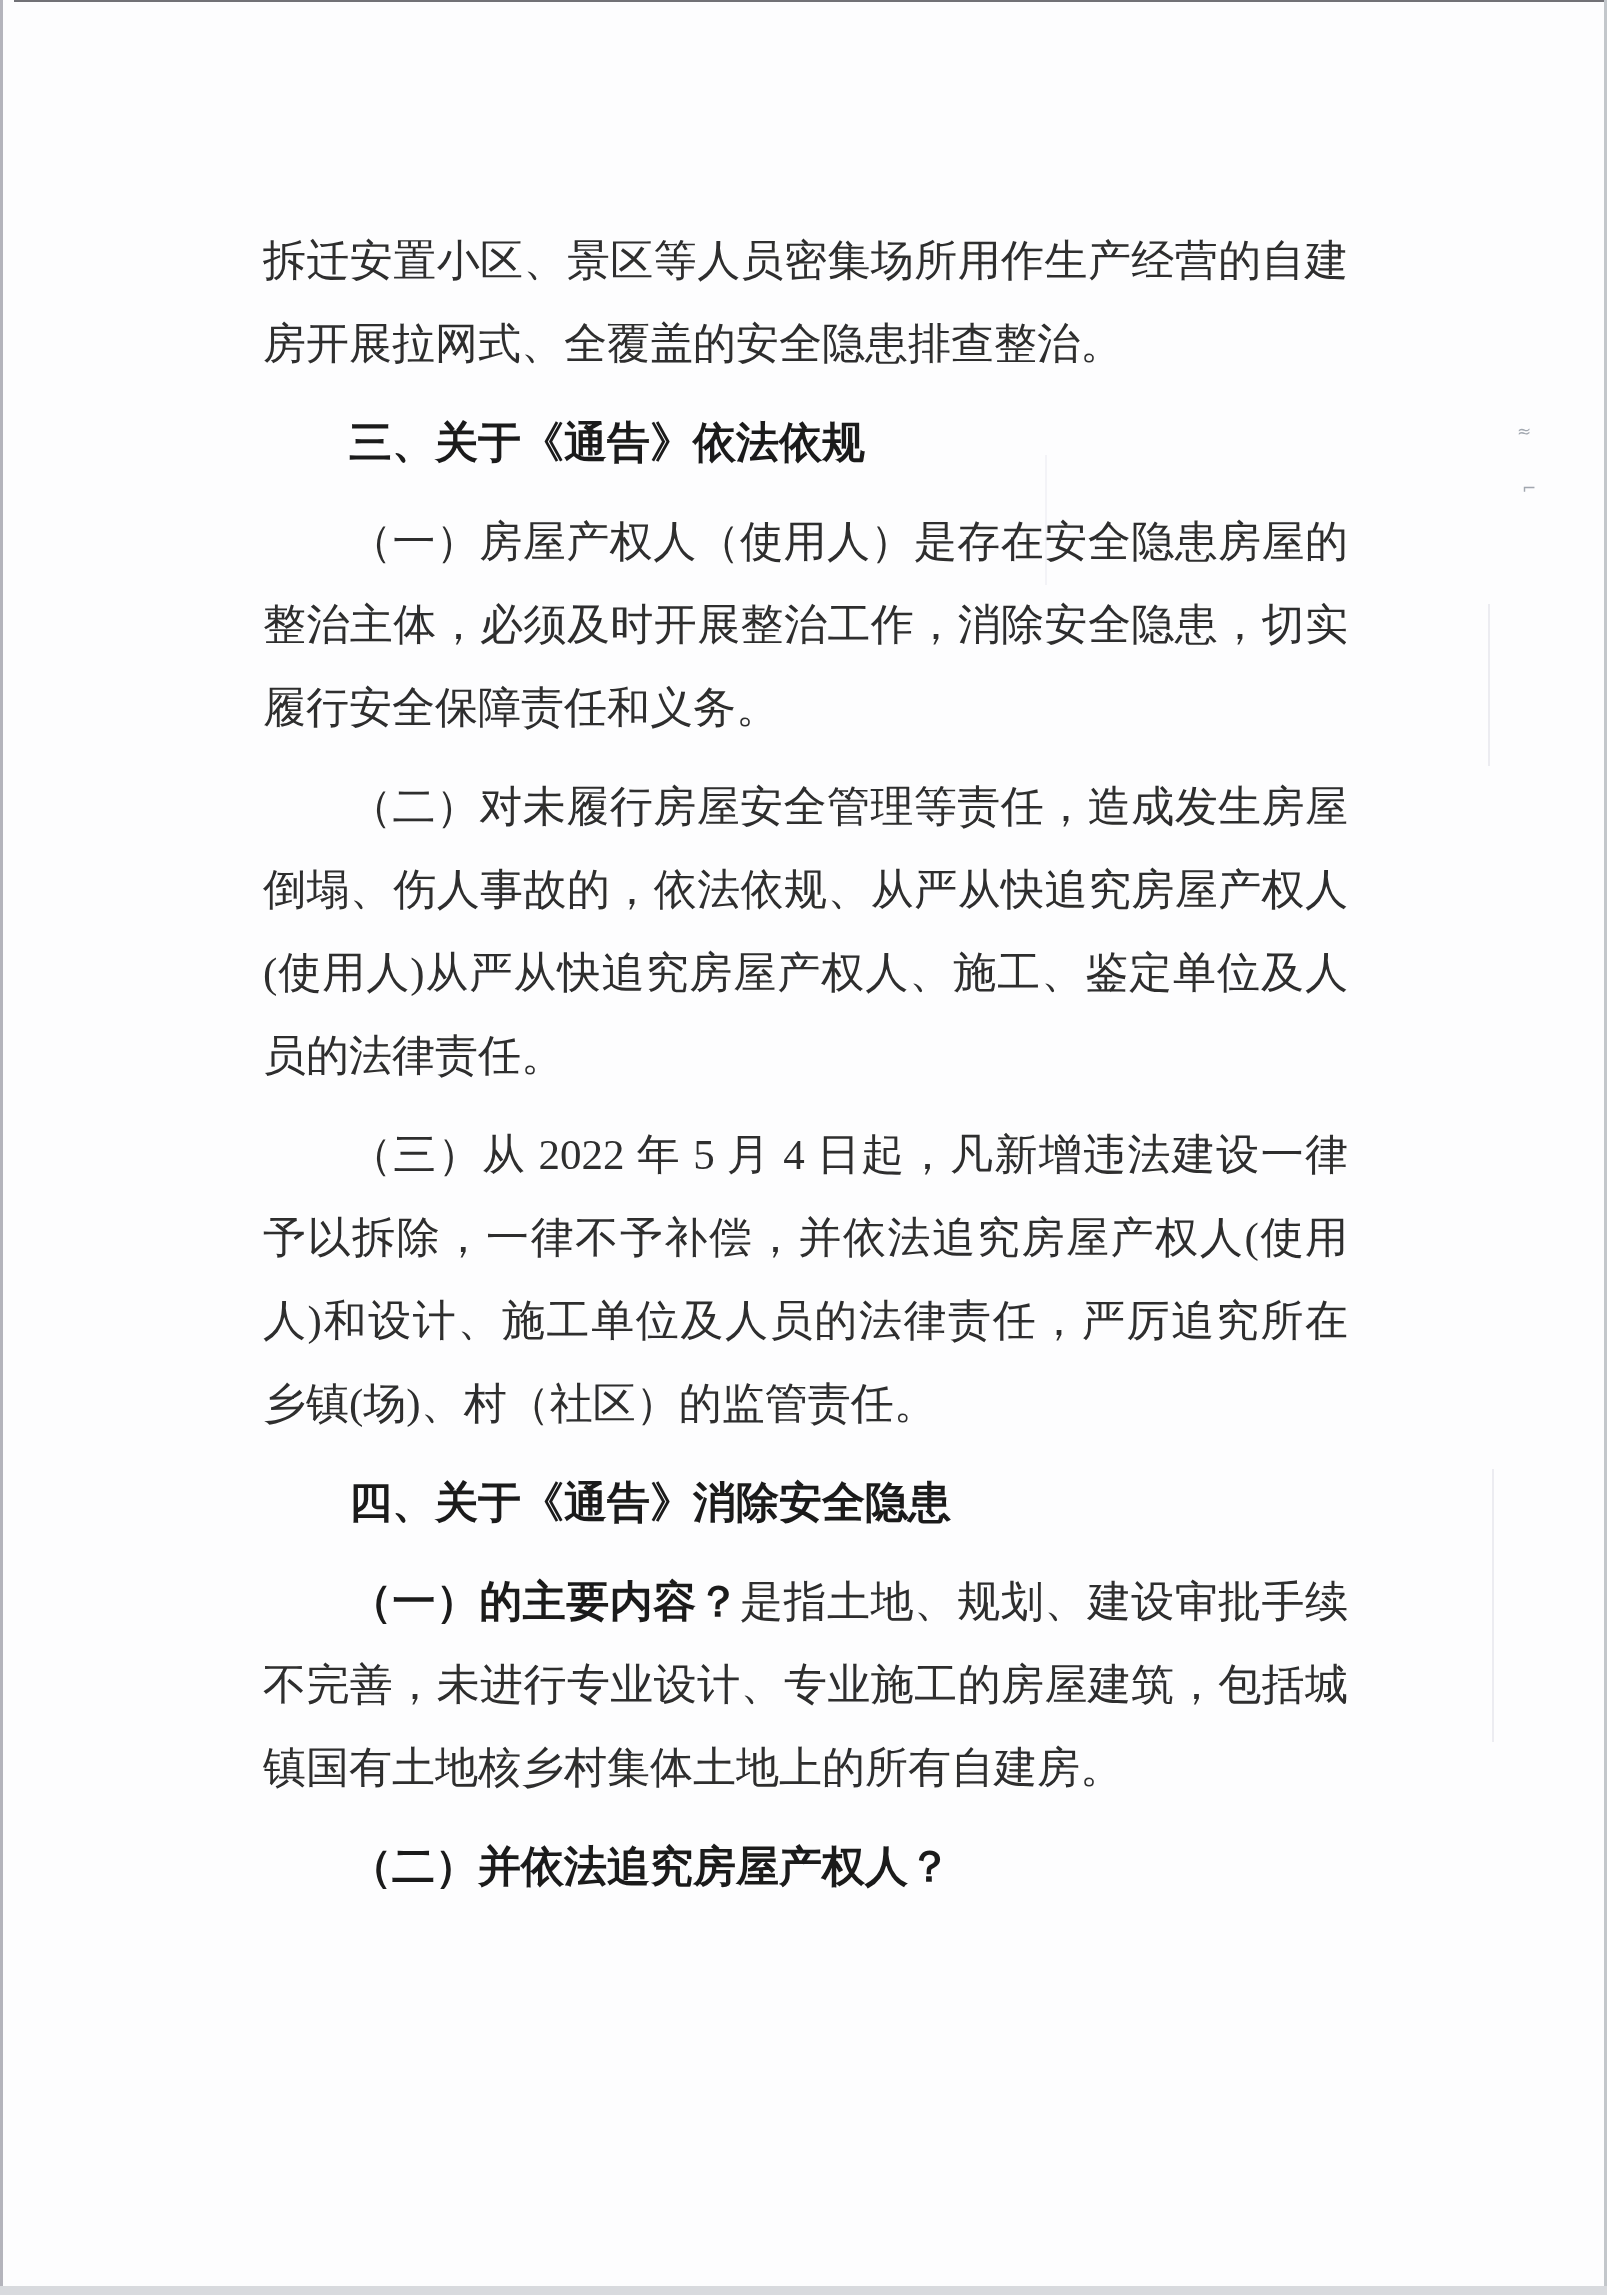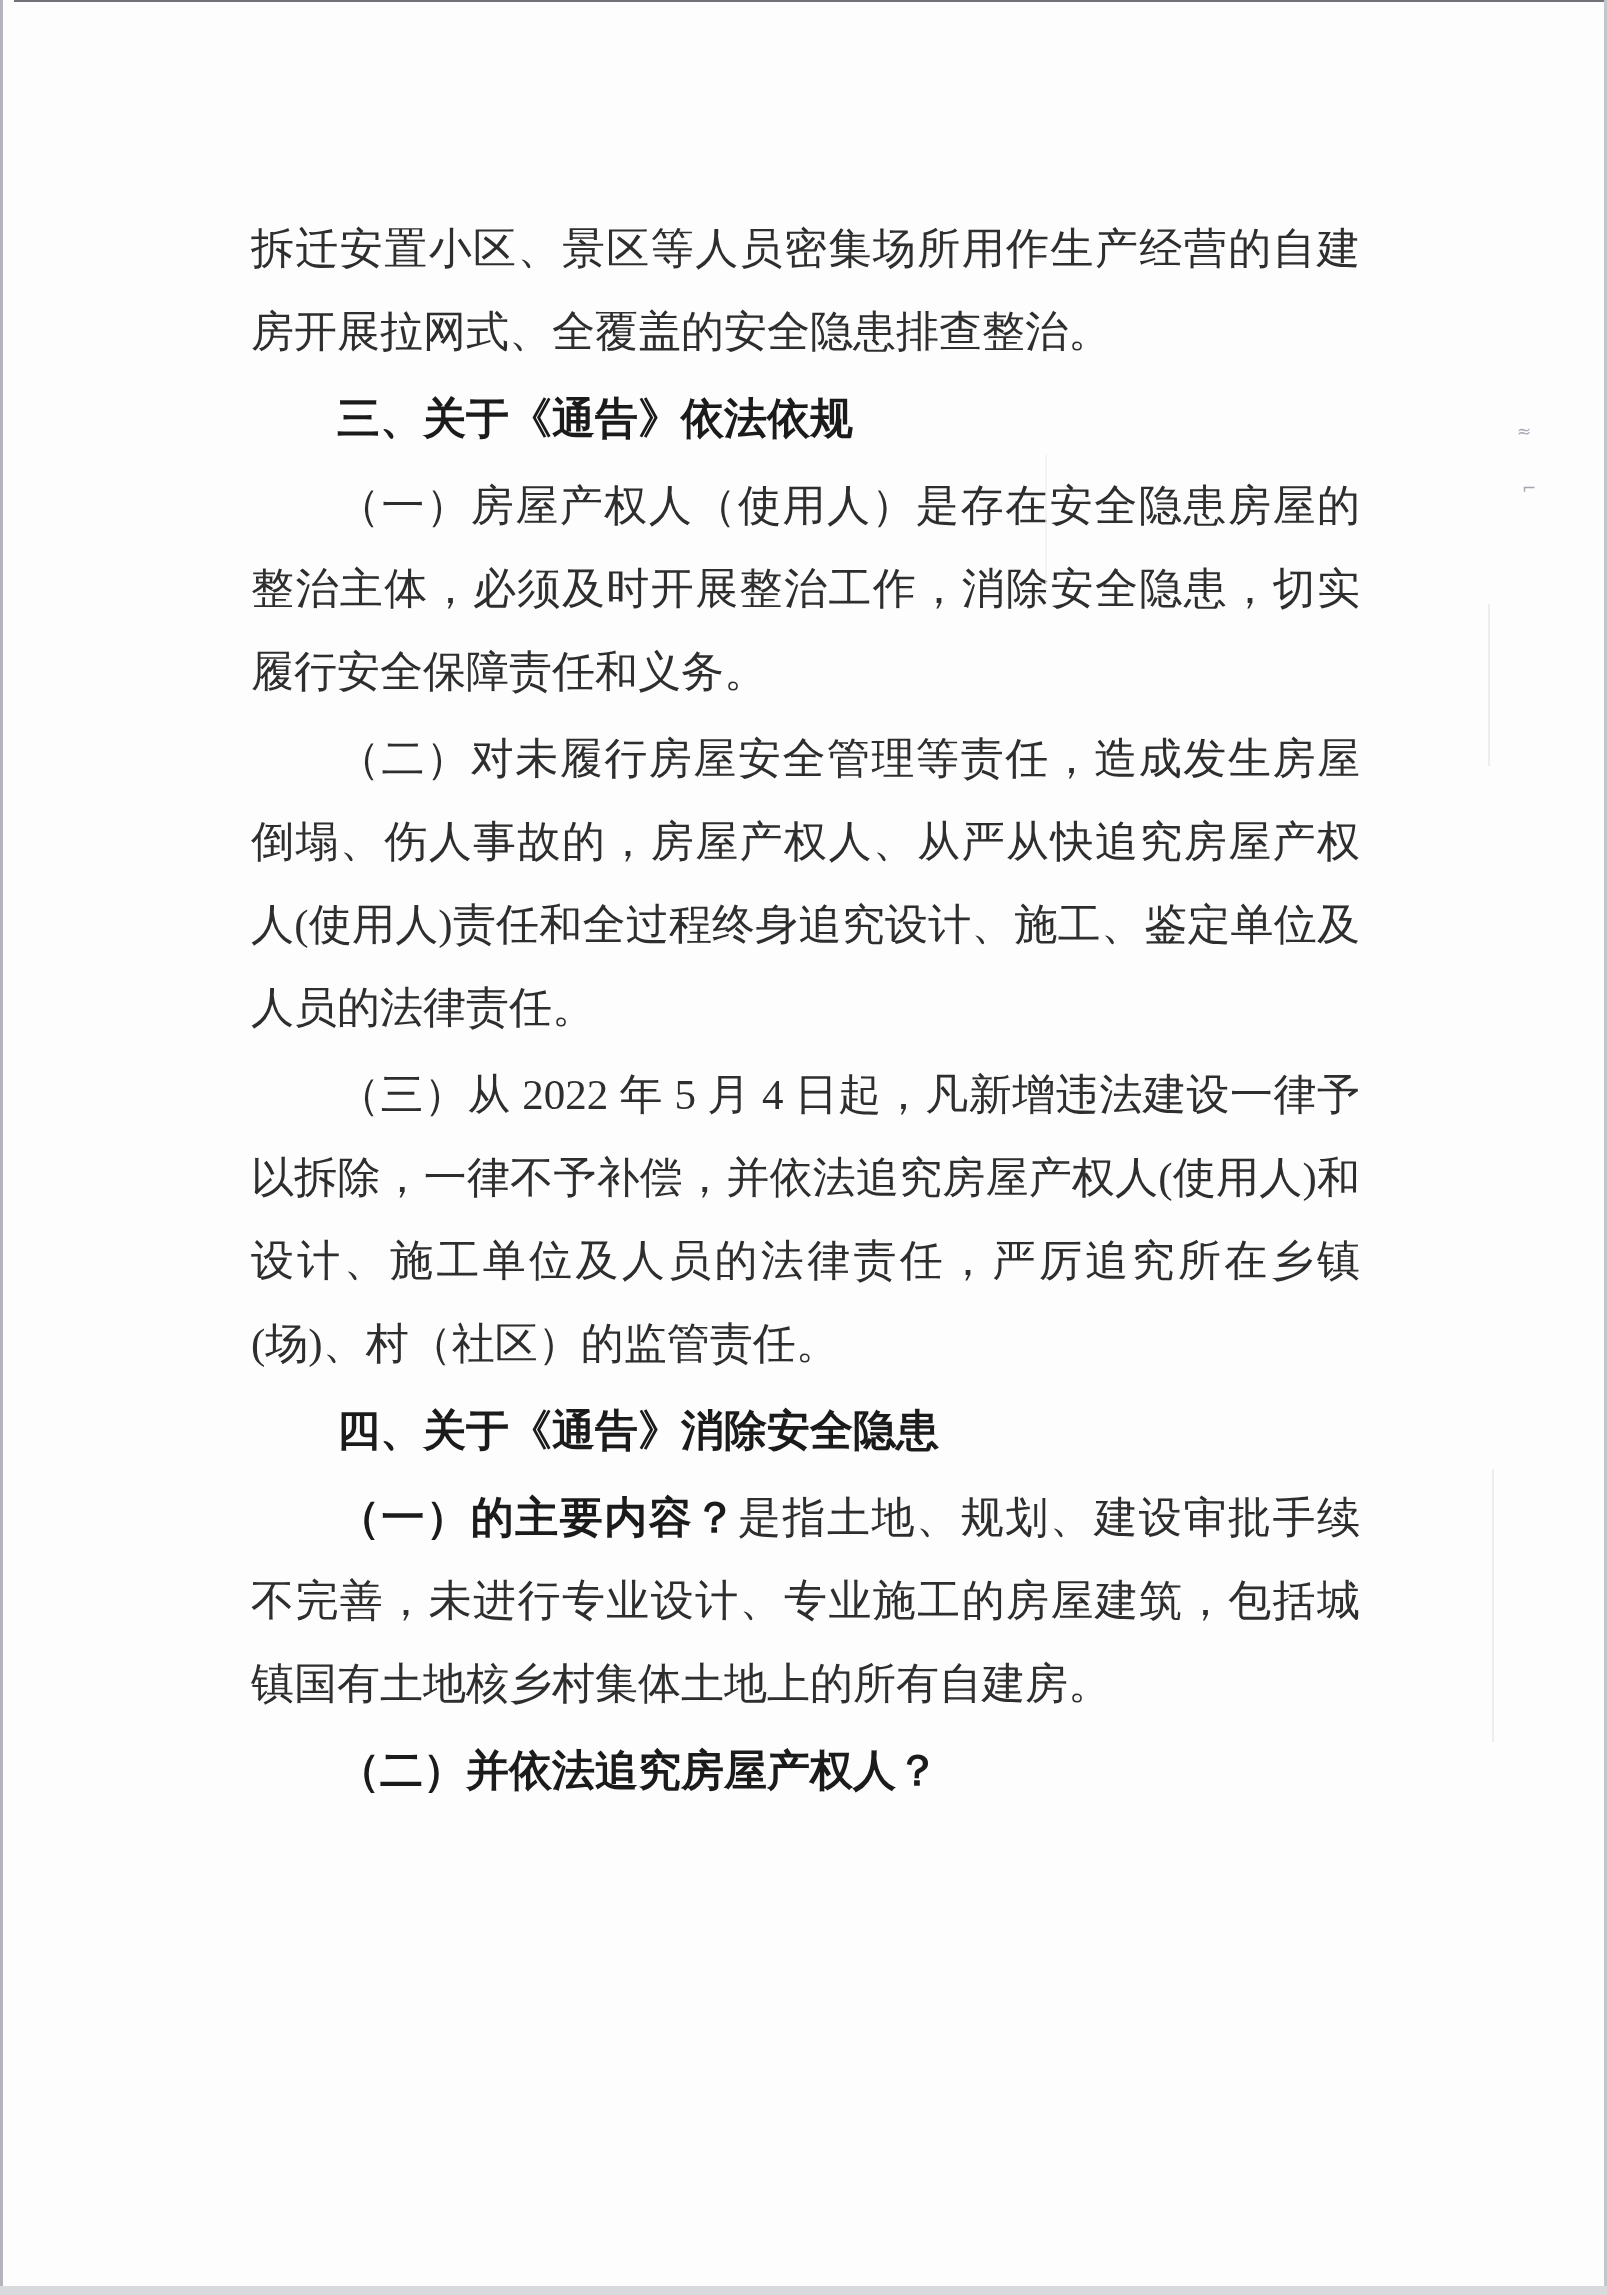"拆迁安置小区、景区等人员密集场所用作生产经营的自建房开展拉网式、全覆盖的安全隐患" .doc-body p { margin: 4px -> 16px }
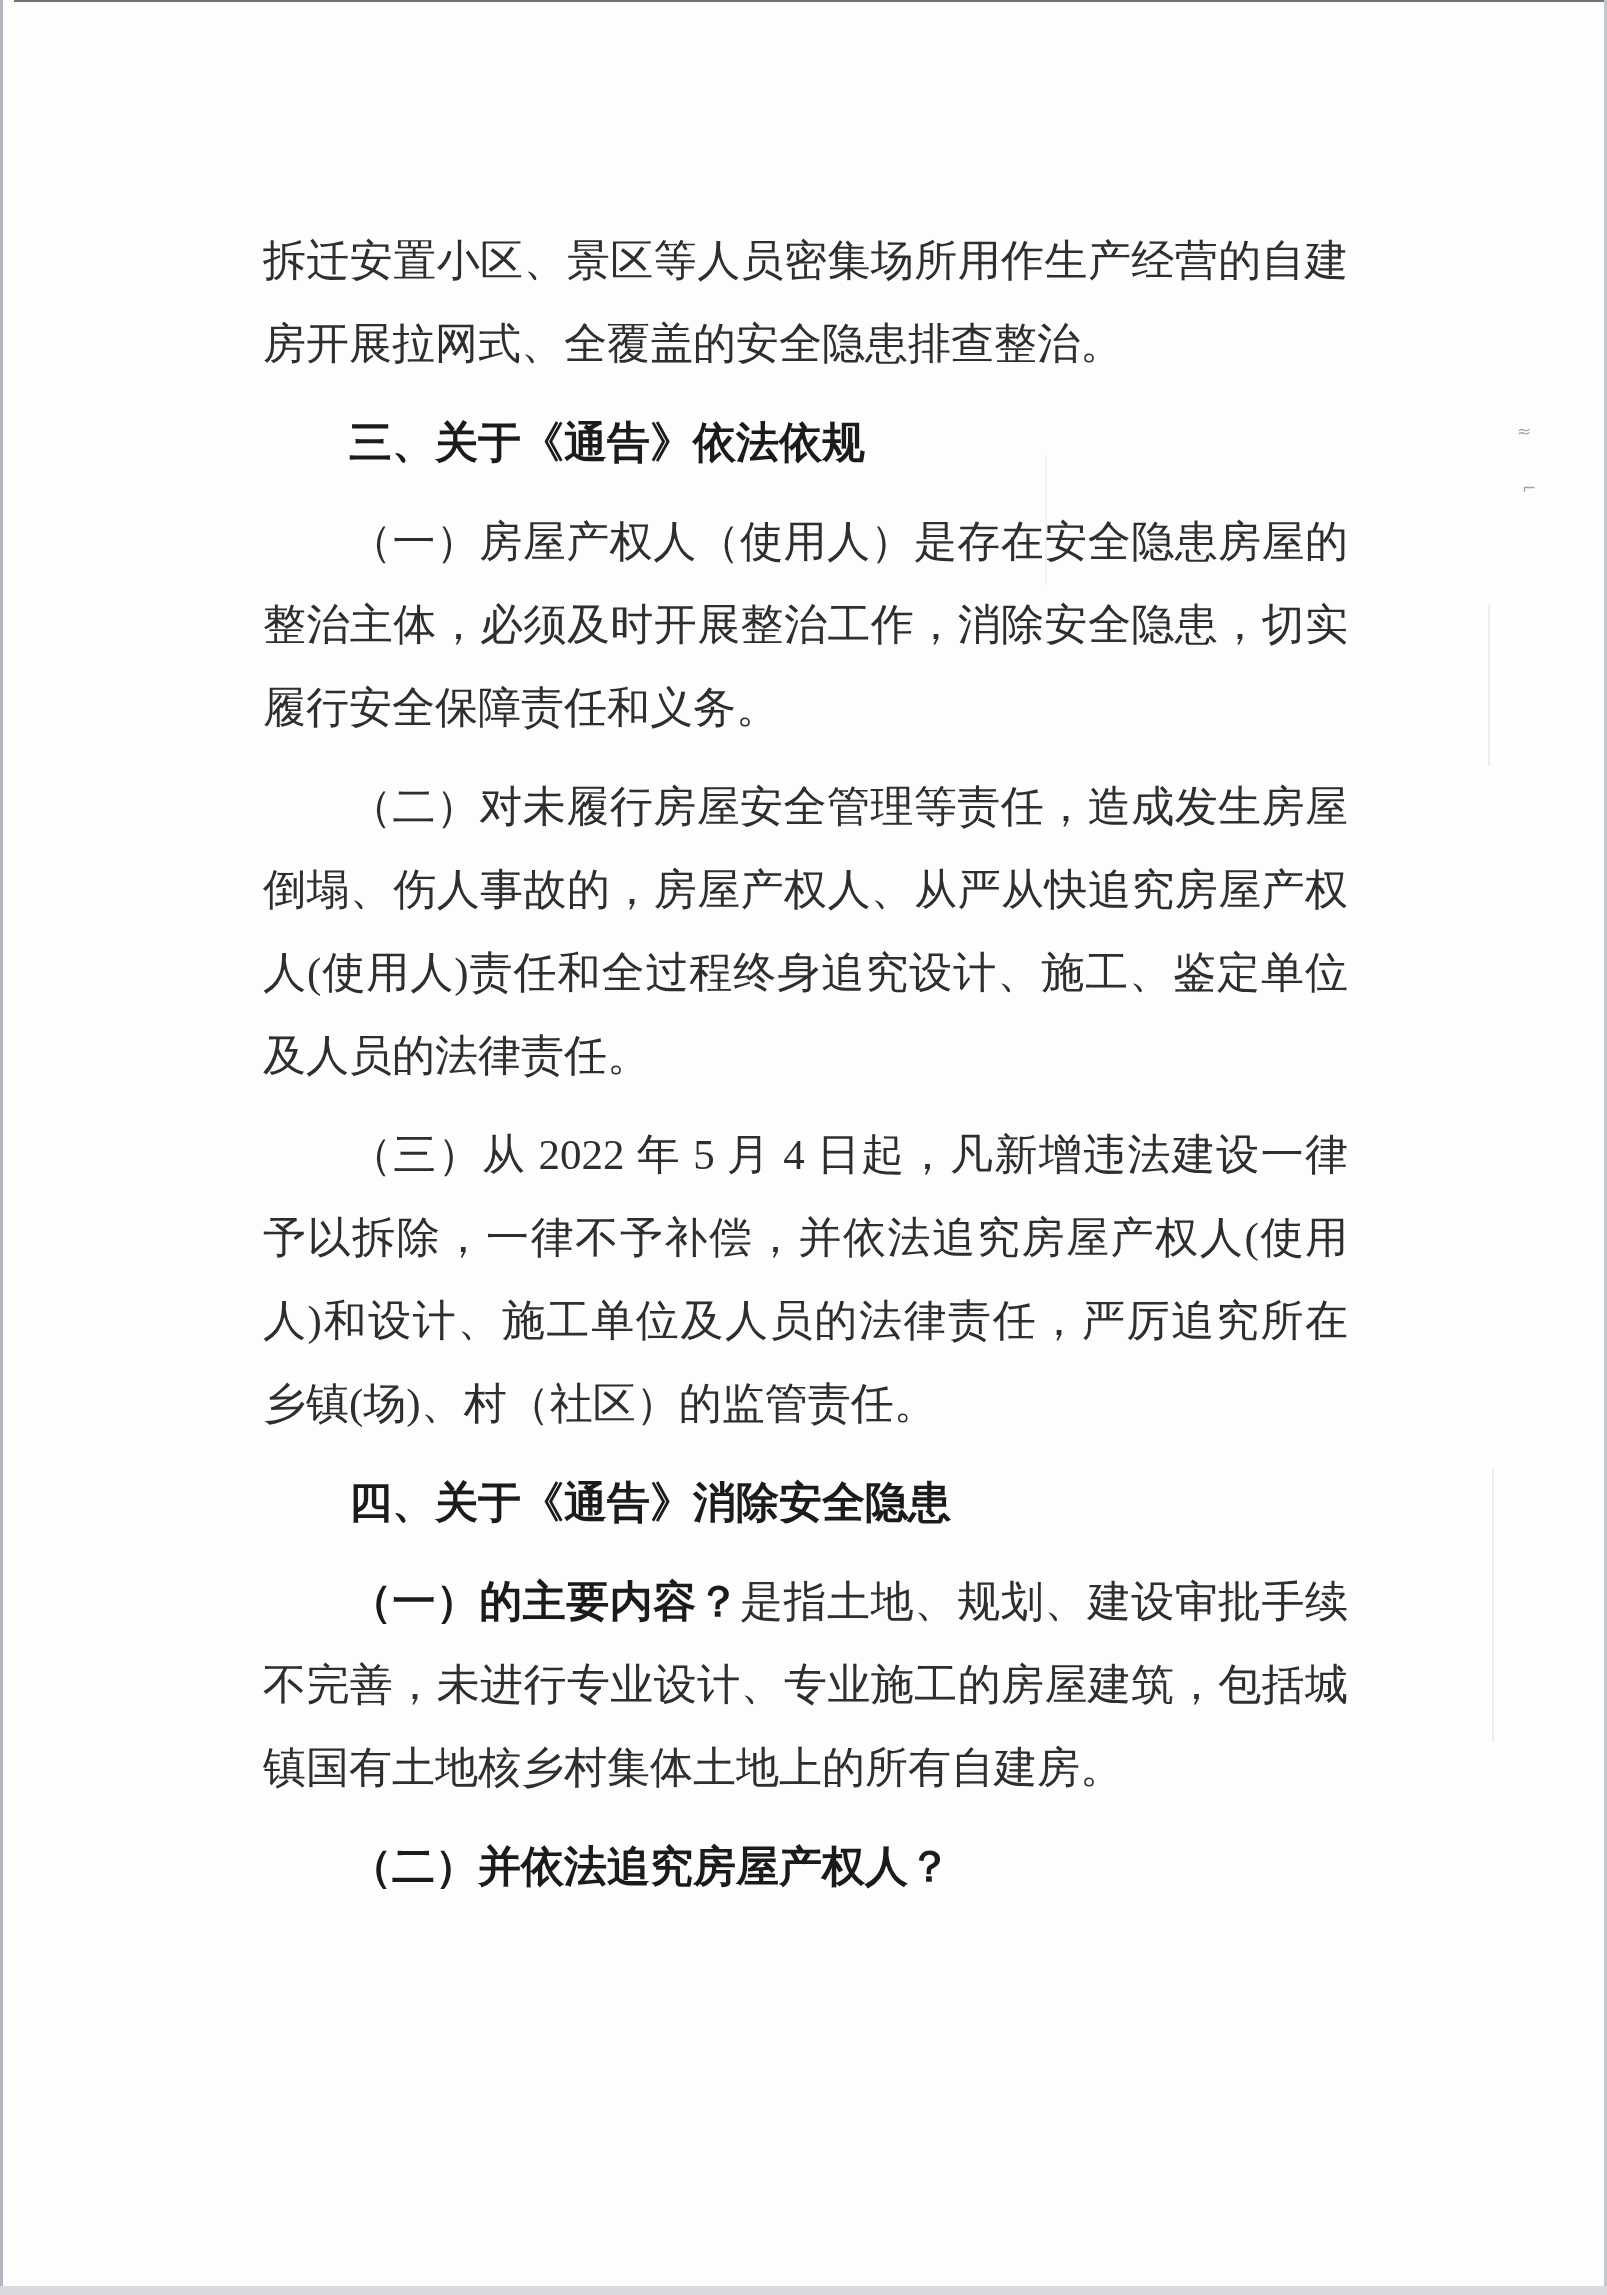"（二）对未履行房屋安全管理等责任，造成发生房屋倒塌、伤人事故的，房屋产权人、从严" span { text: 房屋产权人、从严从快追究房屋产权人(使用人)责任和全过程终身追究设计 -> 依法依规、从严从快追究房屋产权人(使用人)从严从快追究房屋产权人 }
